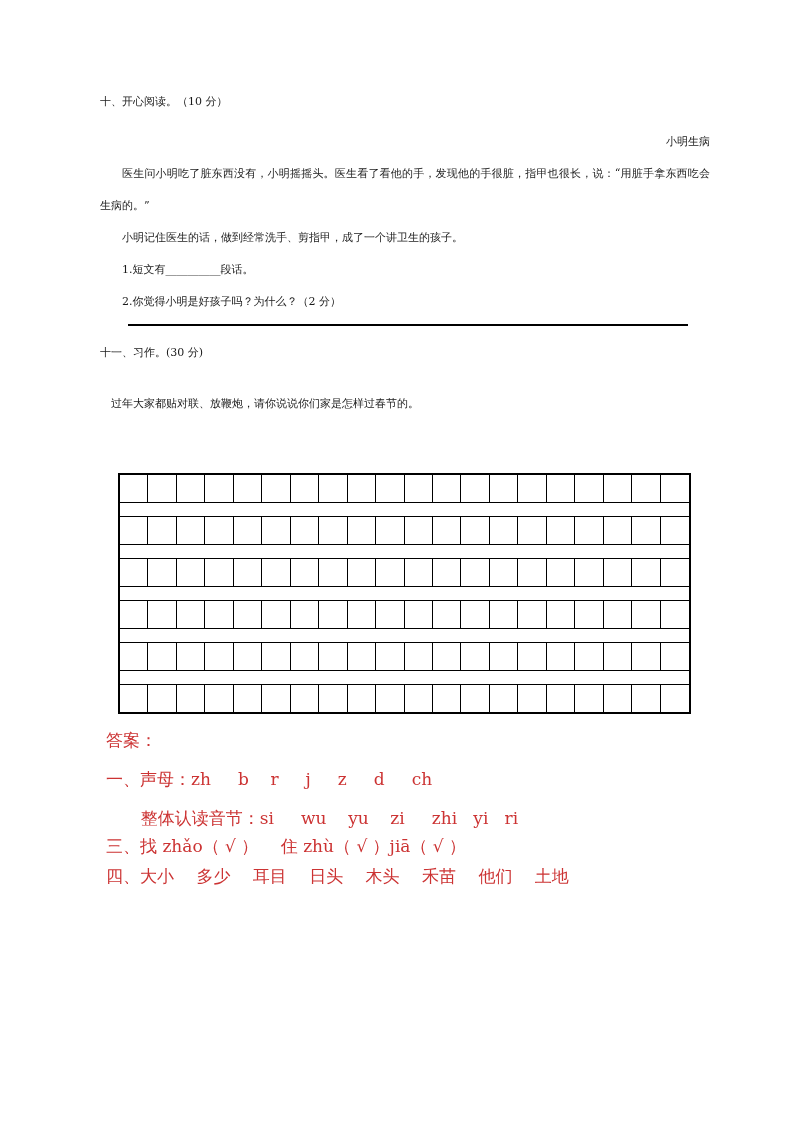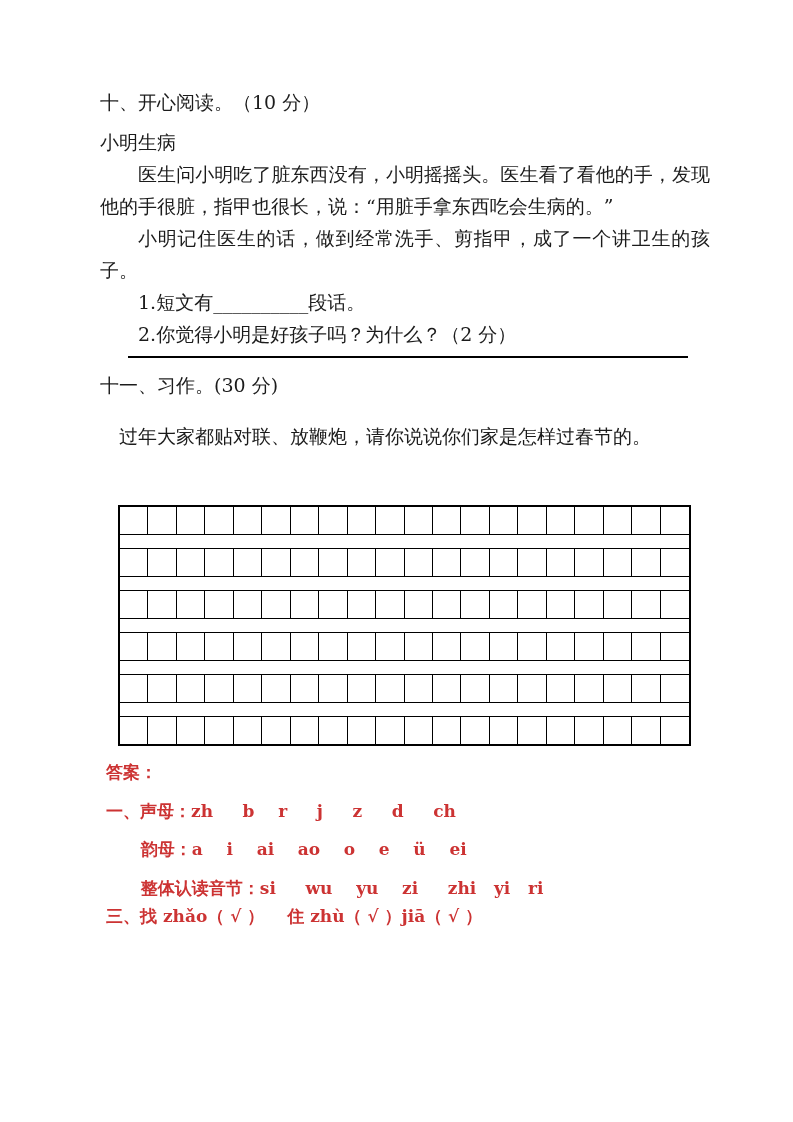"十、开心阅读。（10 分）" .tline { font-size: 19px -> 11px }
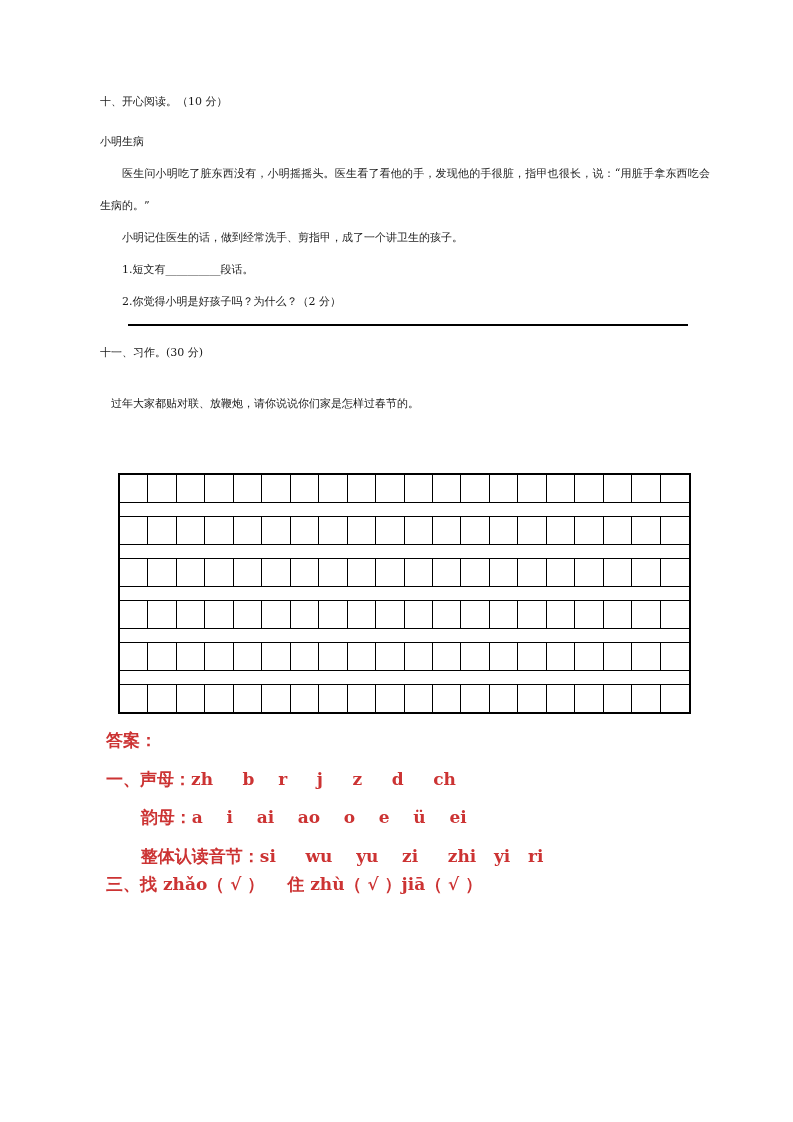"小明生病" .passage-title { text-align: left -> right }
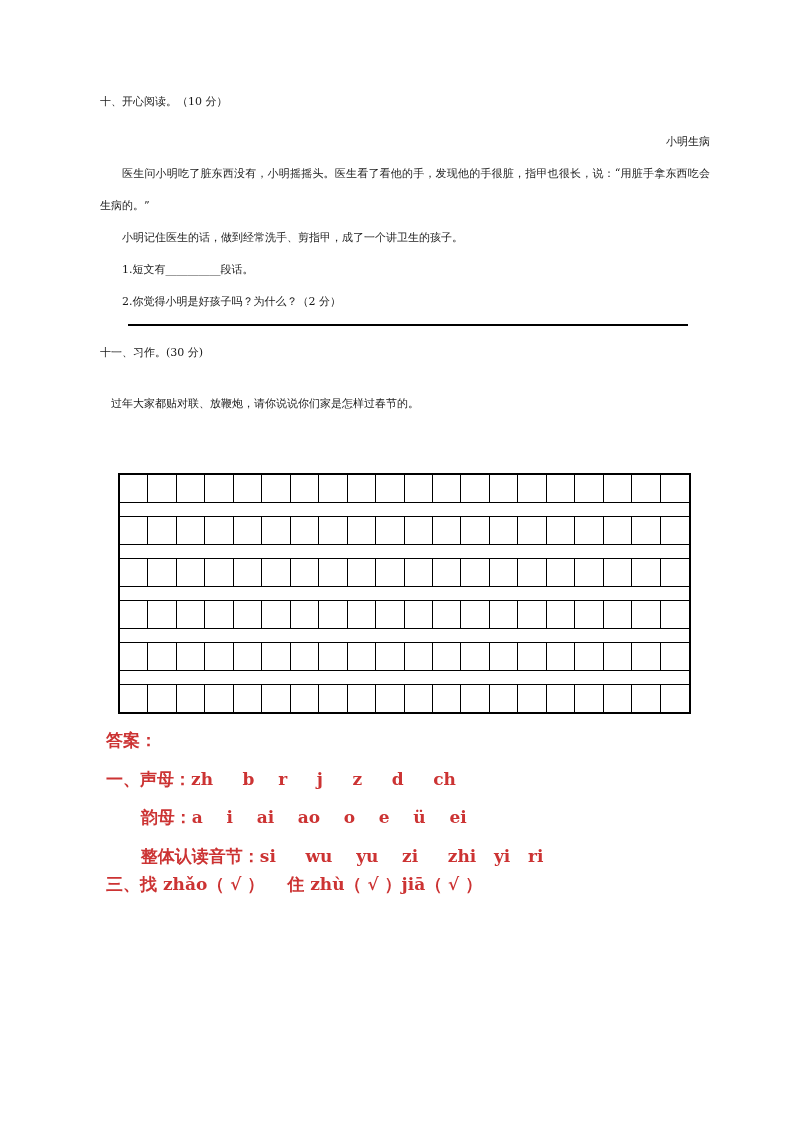"答案：" .ans-line { font-weight: 700 -> 400 }
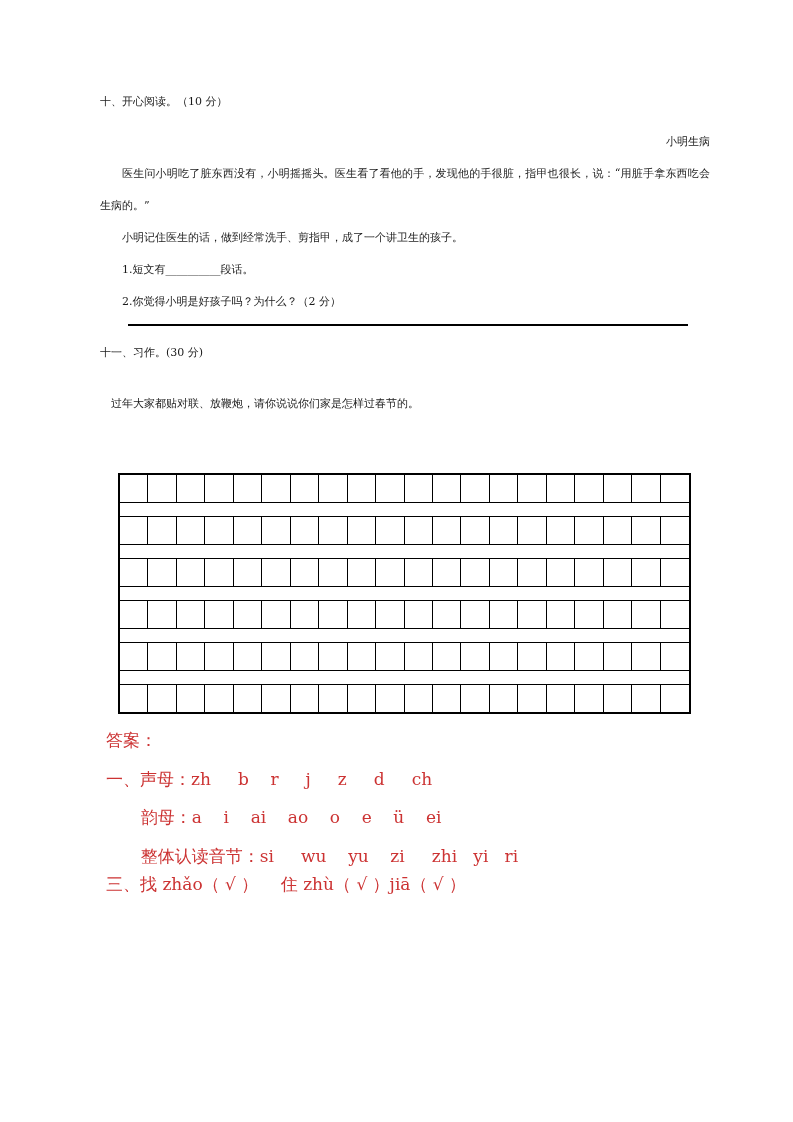"韵母：a i ai ao o" div.ans-line { html: <div>韵母：a i ai ao o e ü ei</div> -> none }
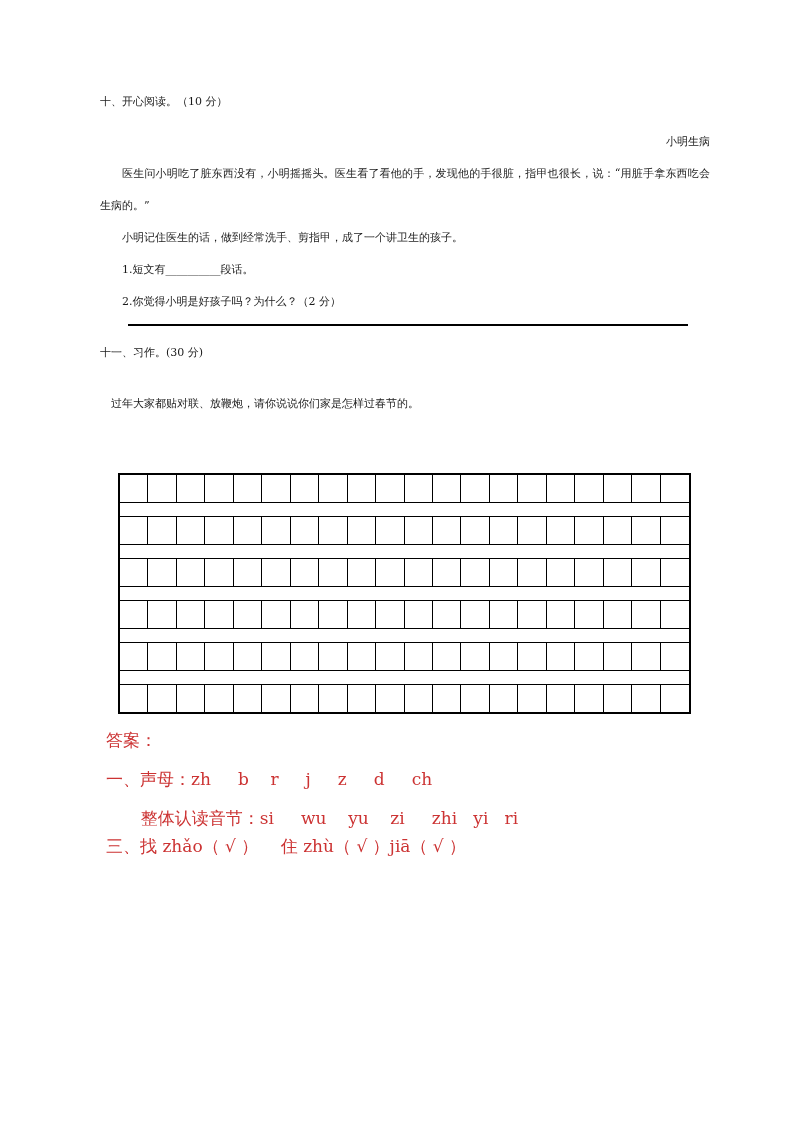"四、大小 多少 耳目 日头 木头" div.ans-line { html: none -> <div>四、大小 多少 耳目 日头 木头 禾苗 他们 土地</div> }
